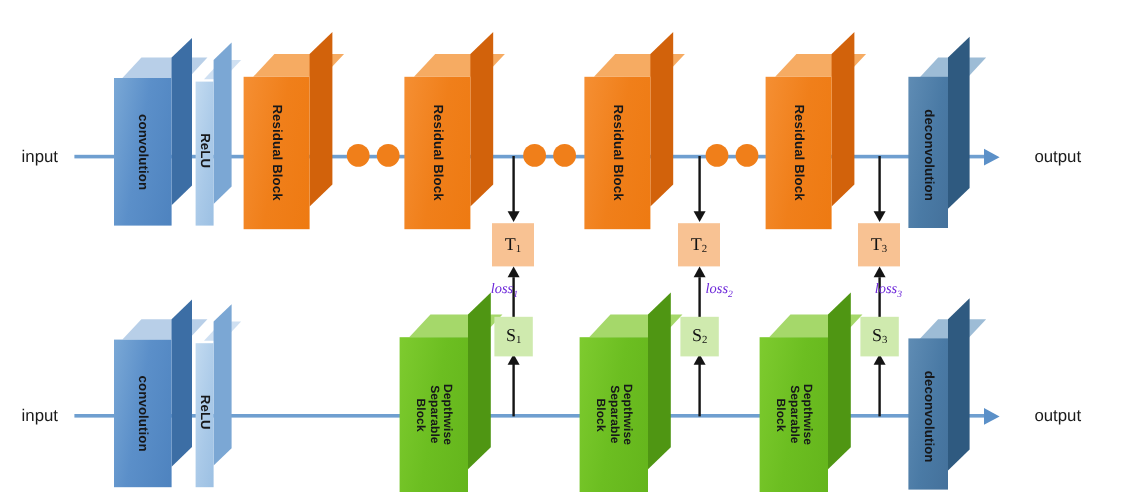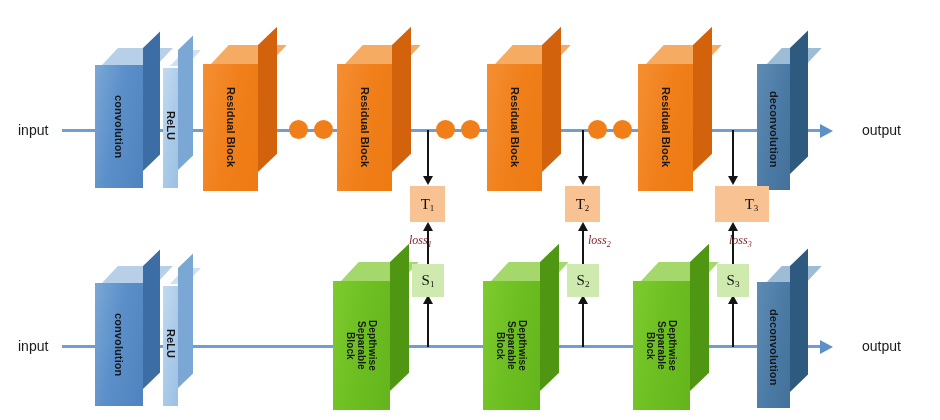"T3" div.tapbox { padding-left: 19px -> none }
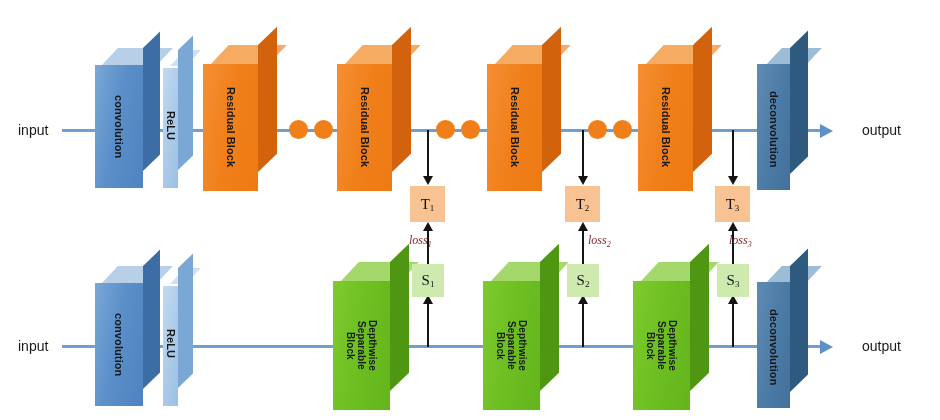"loss1" .loss-label { color: #7f1d1d -> #6d28d9 }
